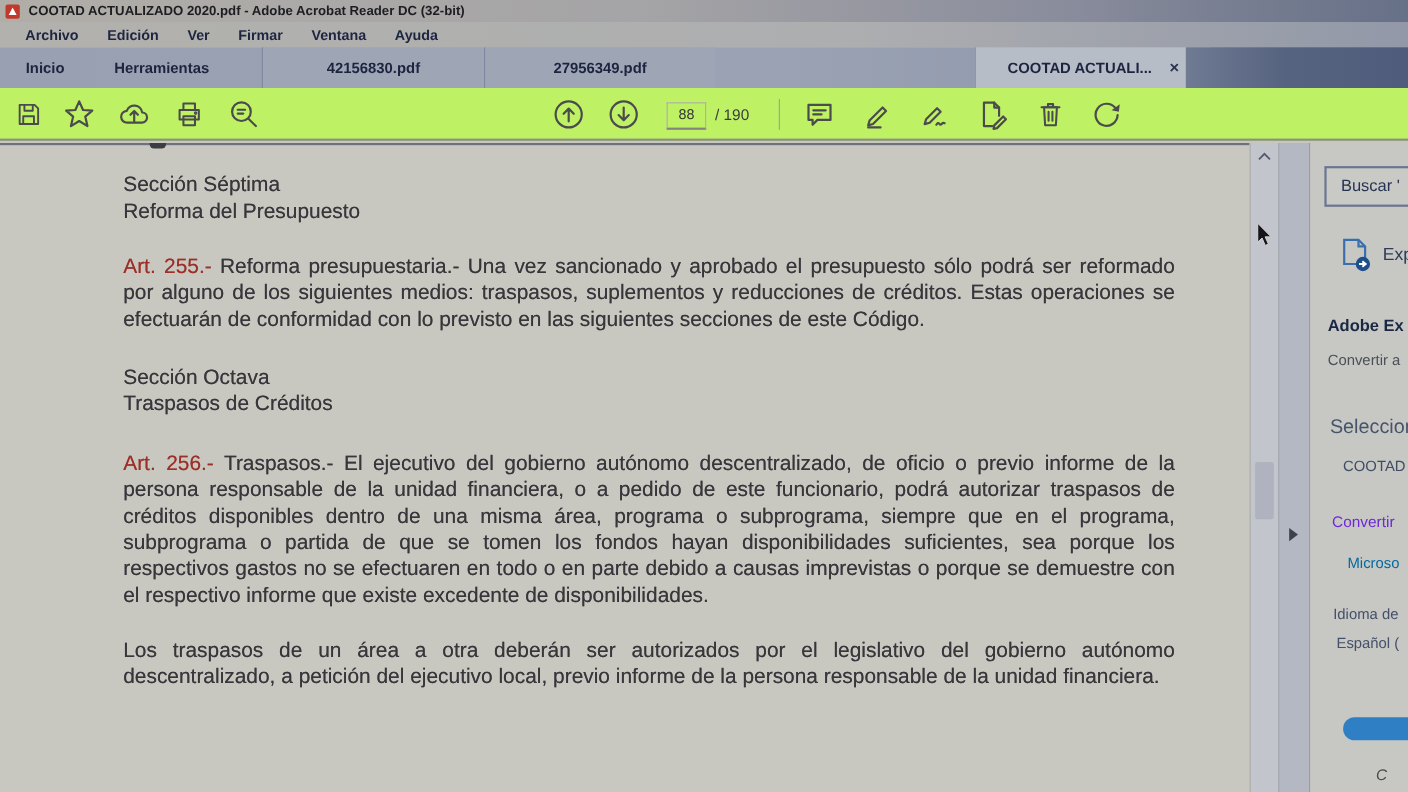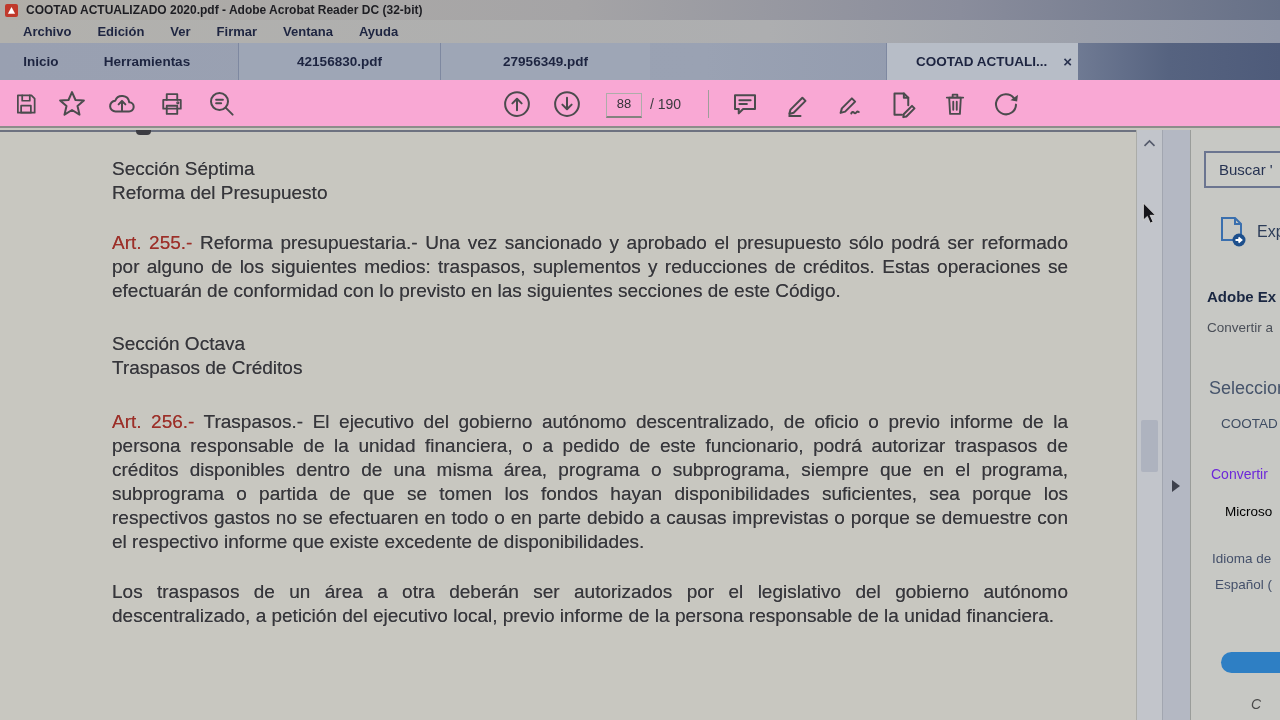"88" .toolbar { background: #f9a8d4 -> #bef264 }
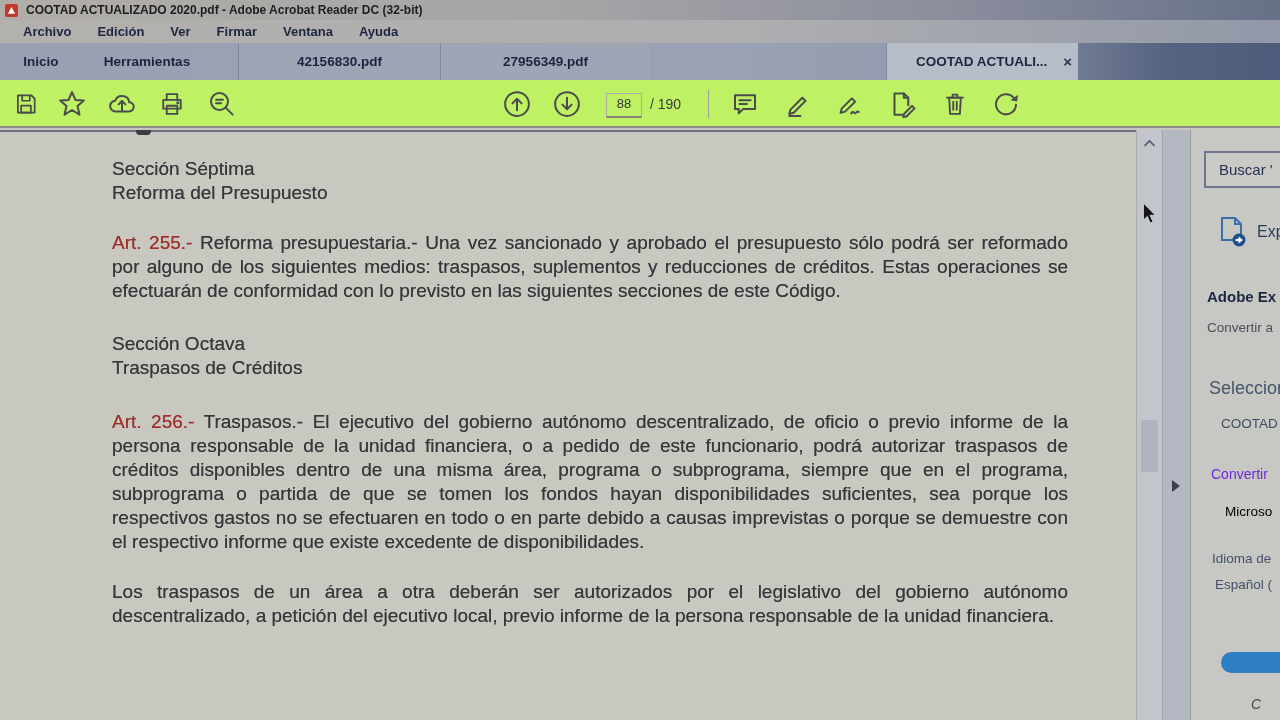"Microso" div.side-text { color: #000000 -> #0369a1 }
